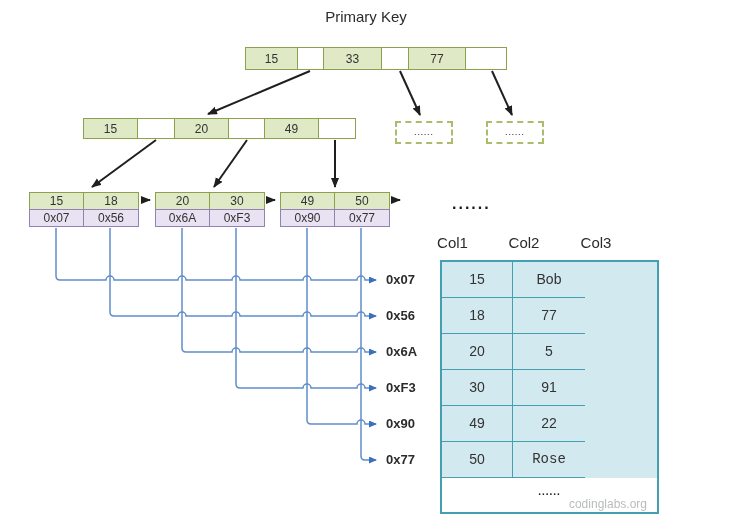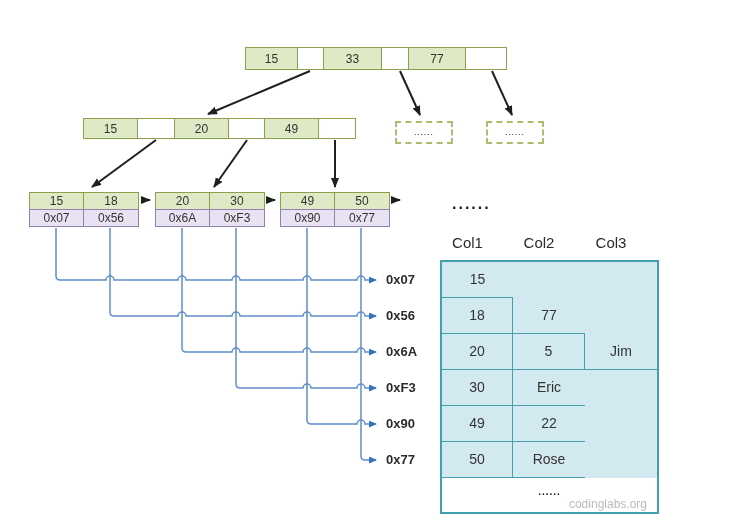"Primary Key" div.abs { html: none -> <div>Primary Key</div> }
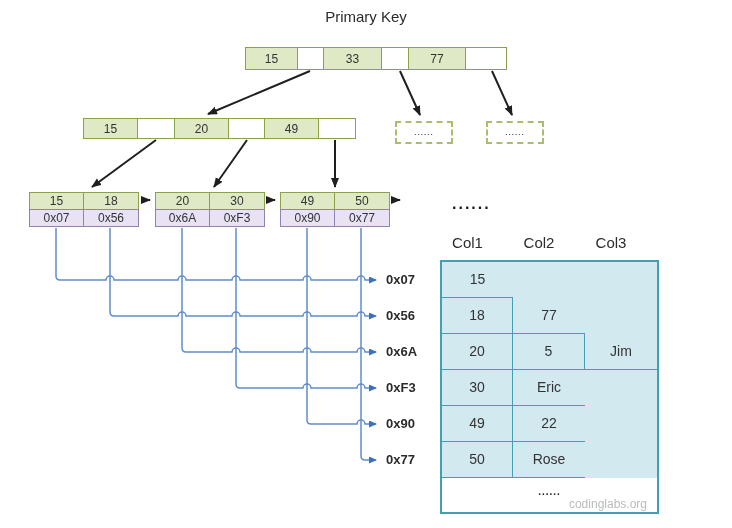"Col1" #thead { left: 432px -> 417px }
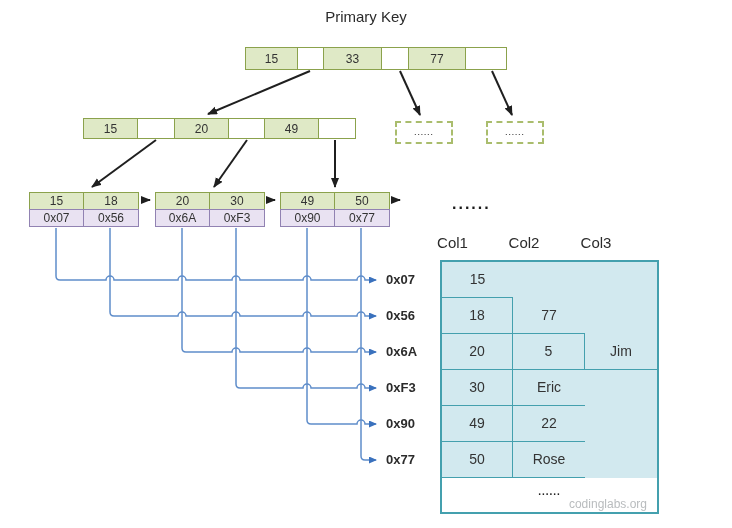"Bob" div.tcell { html: none -> <div>Bob</div> }
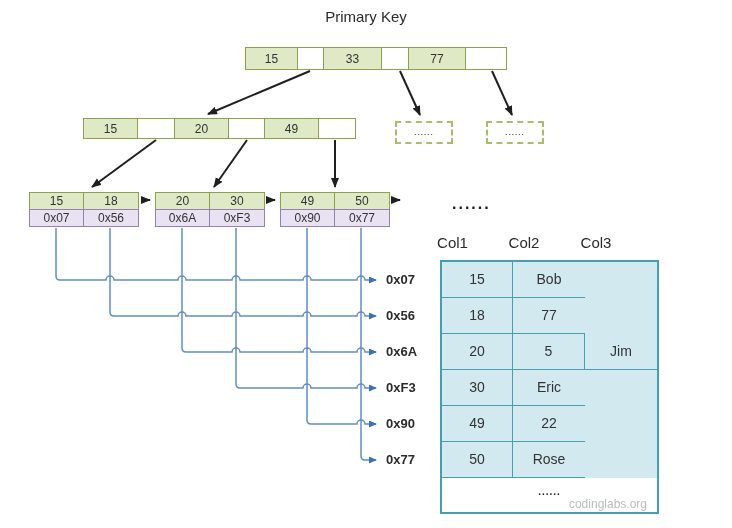"Jim" div.tcell { html: <div>Jim</div> -> none }
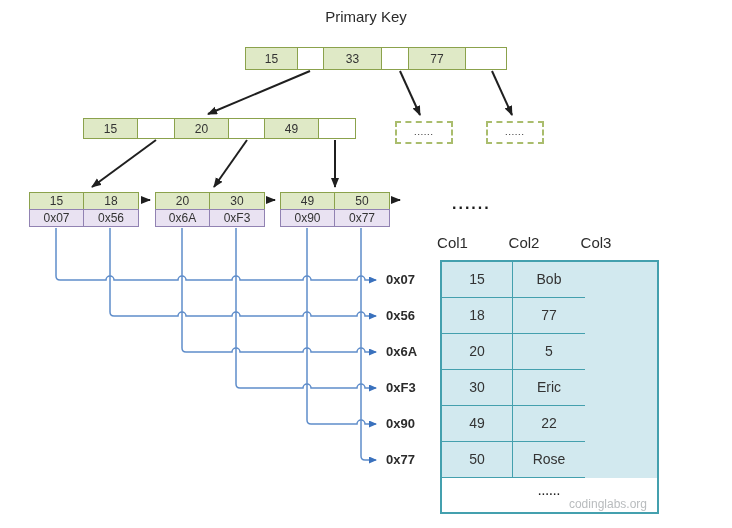"91" div.tcell { html: none -> <div>91</div> }
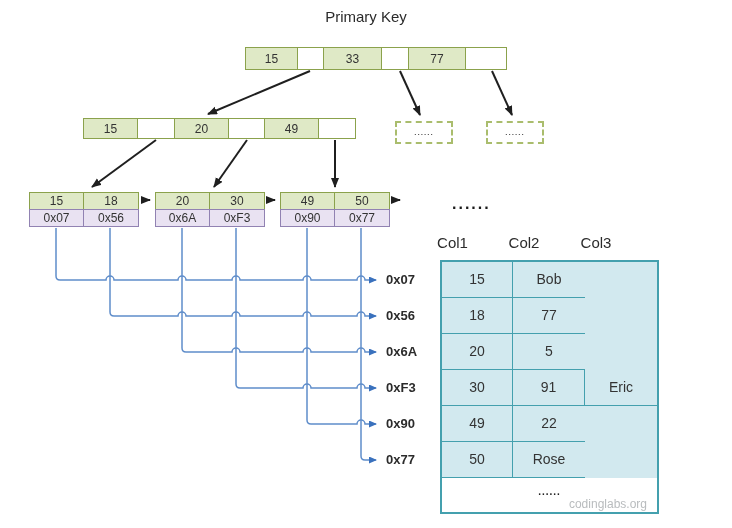"Eric" div.tcell { html: <div>Eric</div> -> none }
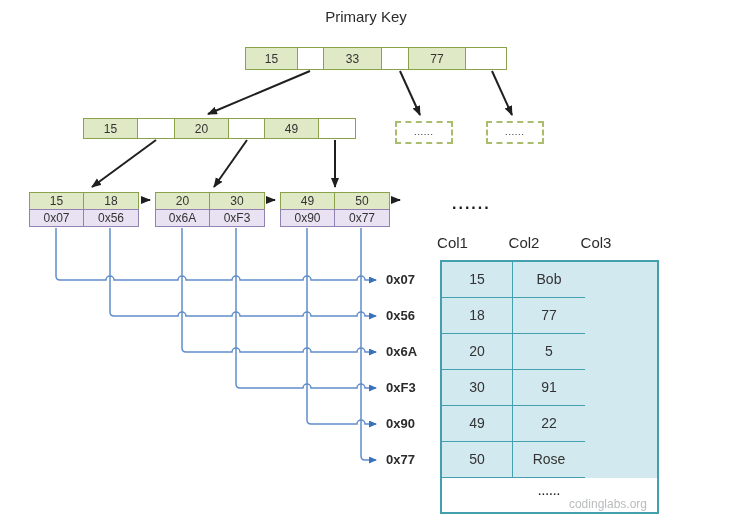"Rose" div.tcell { font-family: none -> Liberation Mono, monospace }
